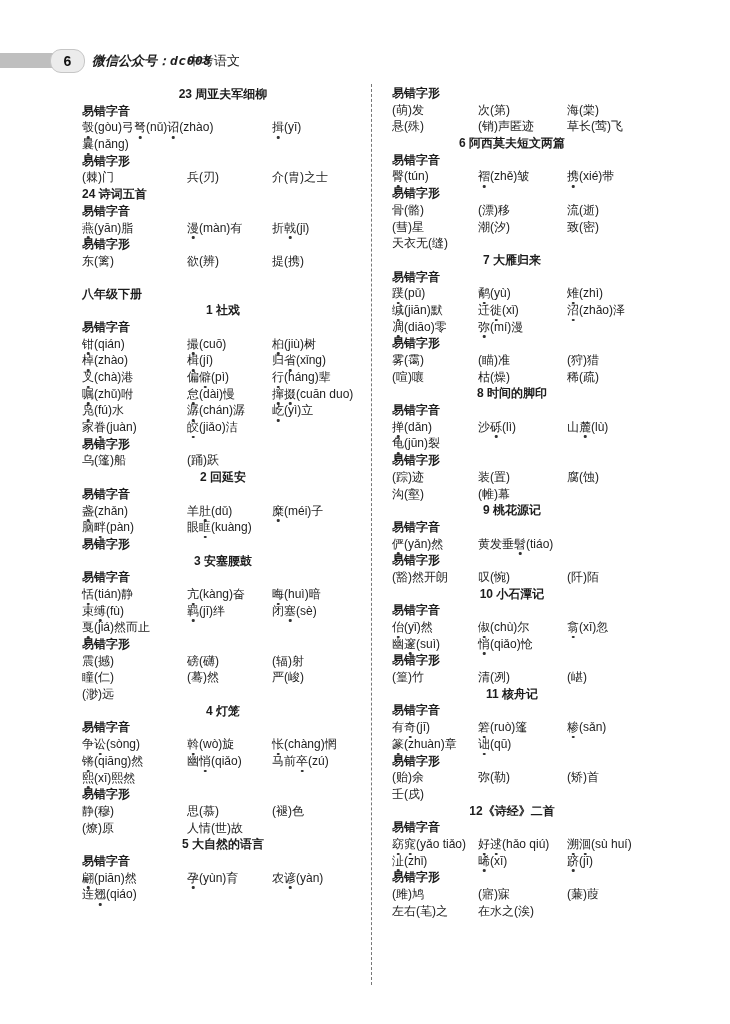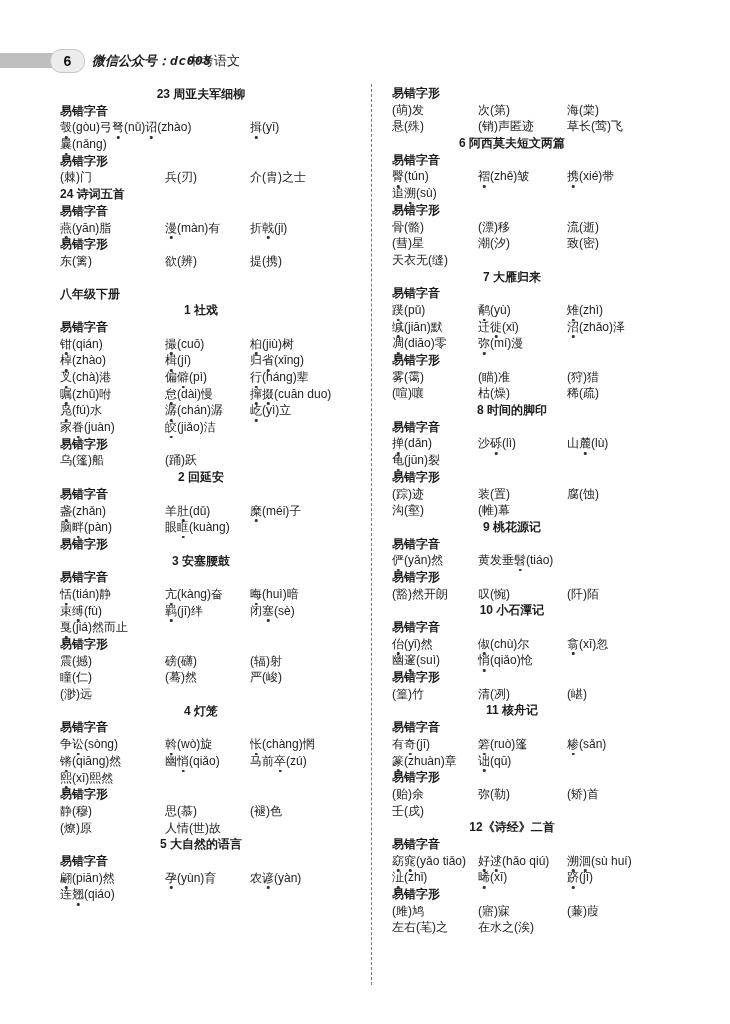"23 周亚夫军细柳" #col-left { left: 60px -> 82px }
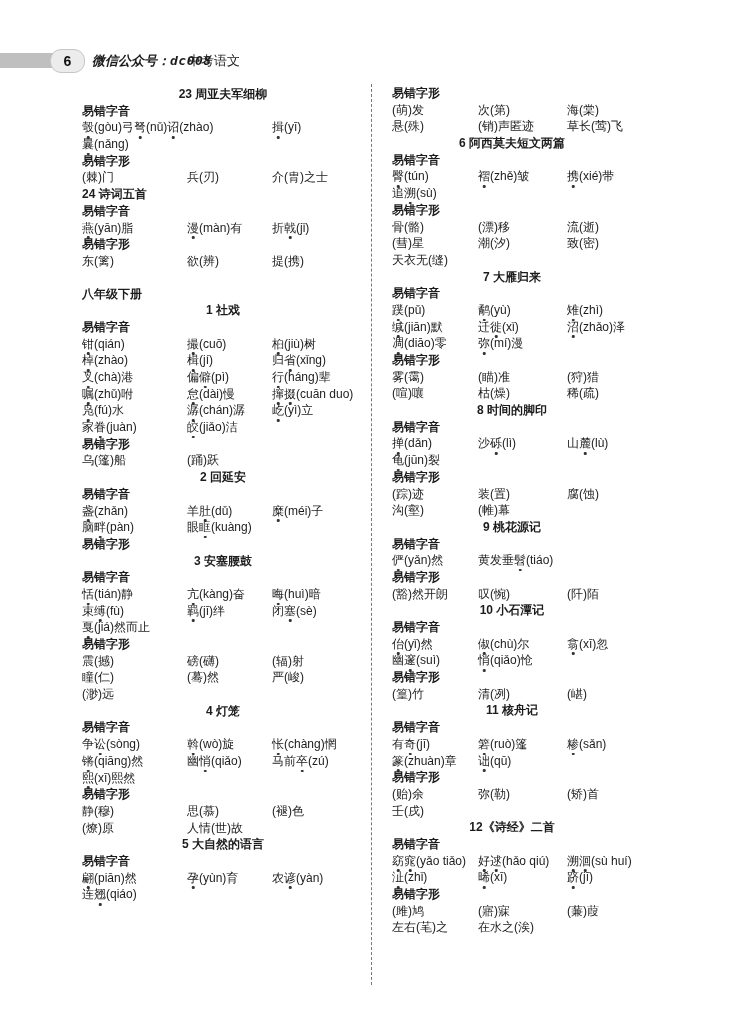"追溯(sù)" div.line { html: <div> <span>追<span>溯</span>(sù)</span> </div> -> none }
